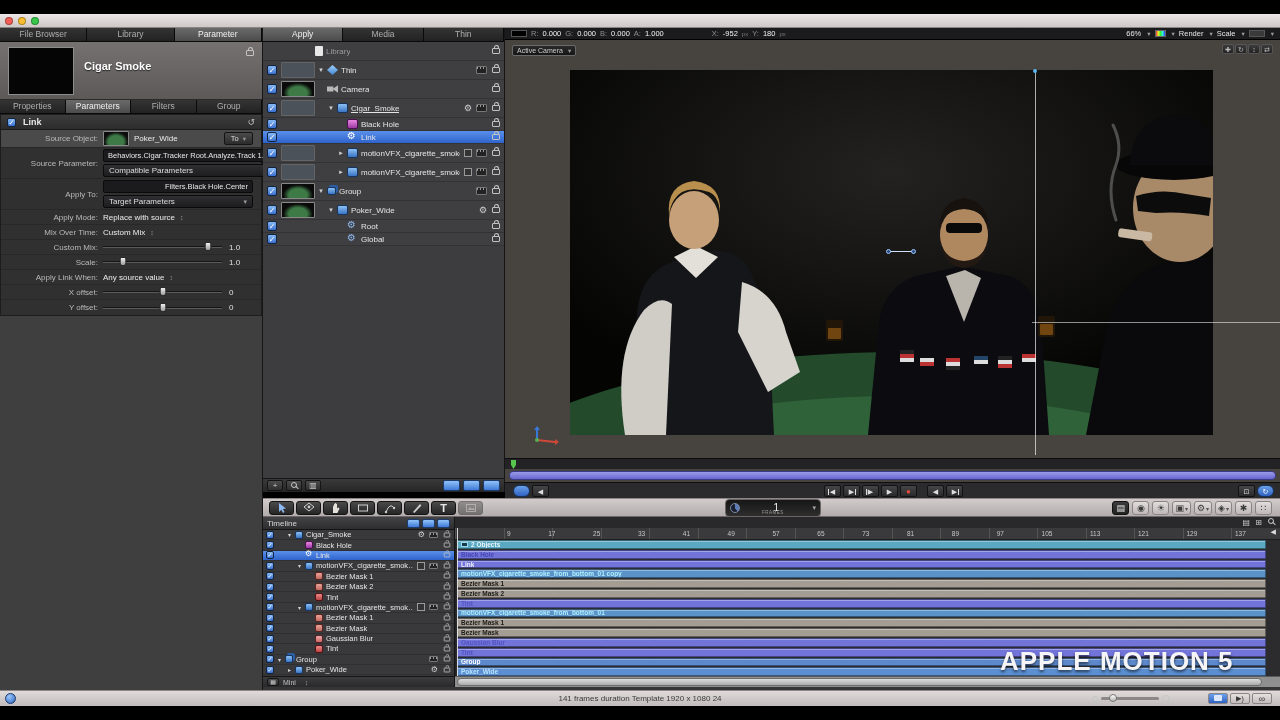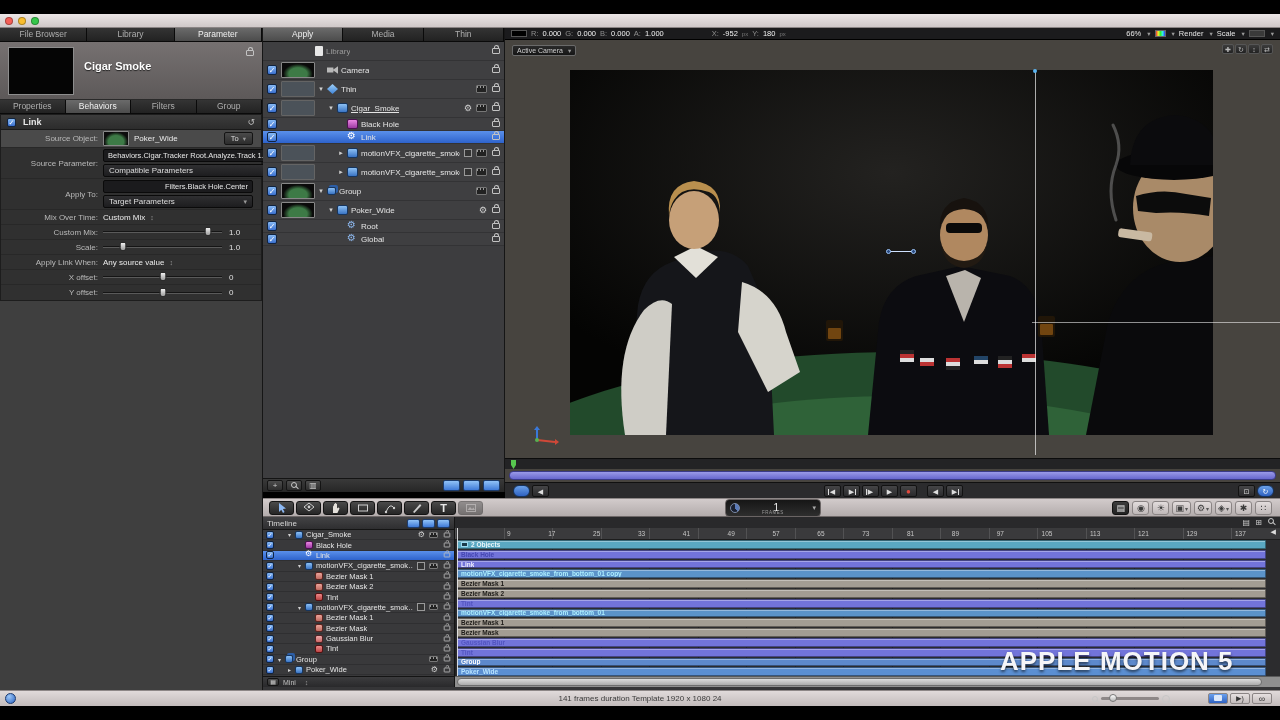"Camera" div.lrow { order: before "Thin" -> after "Thin" }
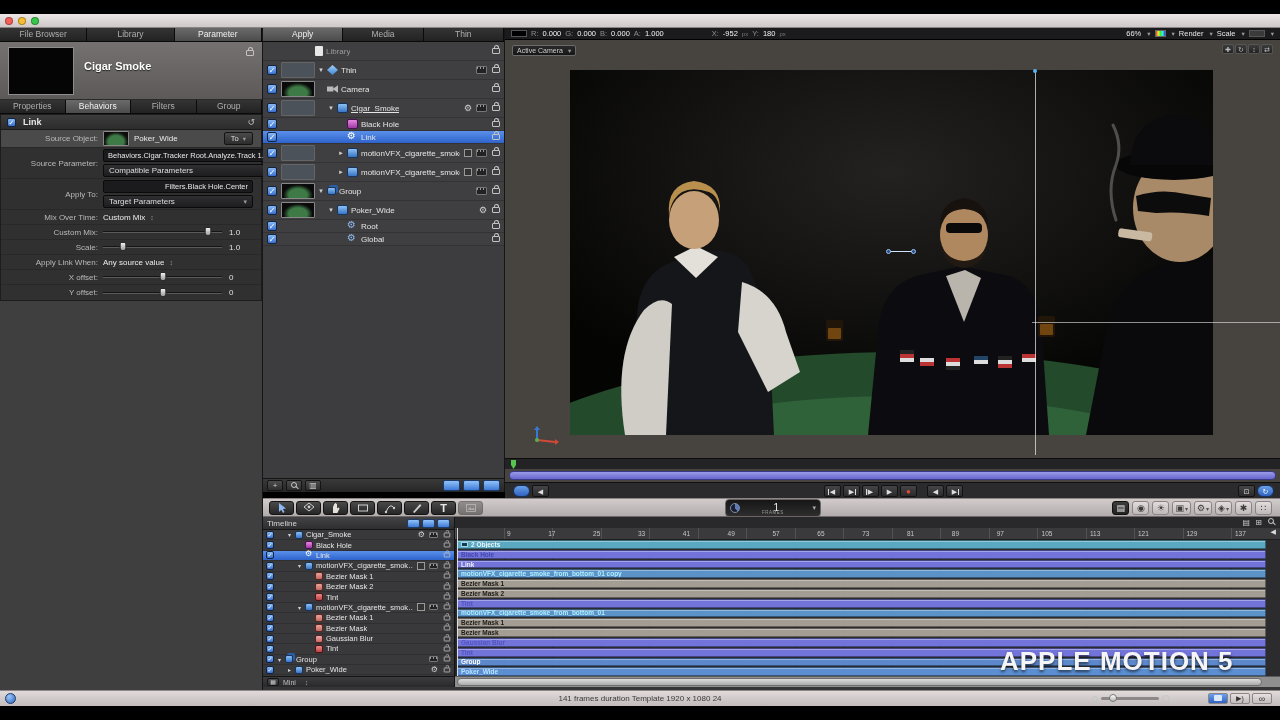"Behaviors" div.tab { text: Behaviors -> Parameters }
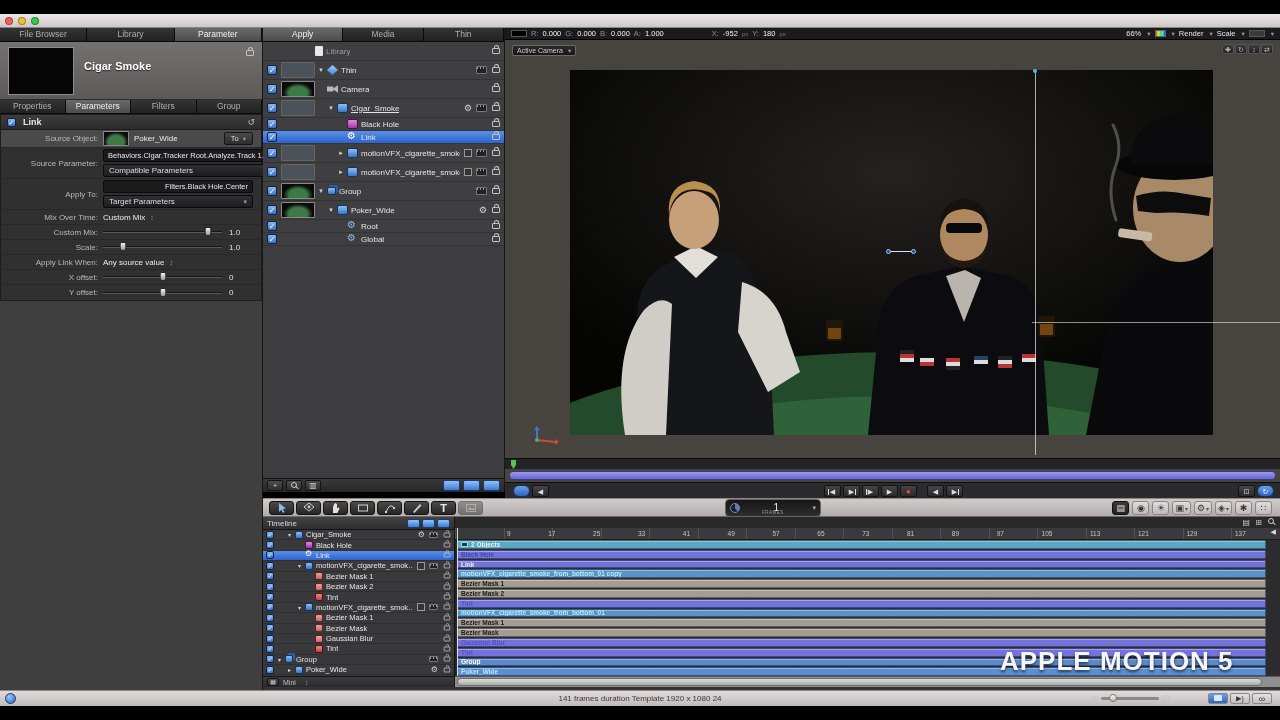"Apply Mode:" div.prow { html: none -> <div> <span>Apply Mode:</span> <span>Replace with source</span> <span>↕</span> </div> }
